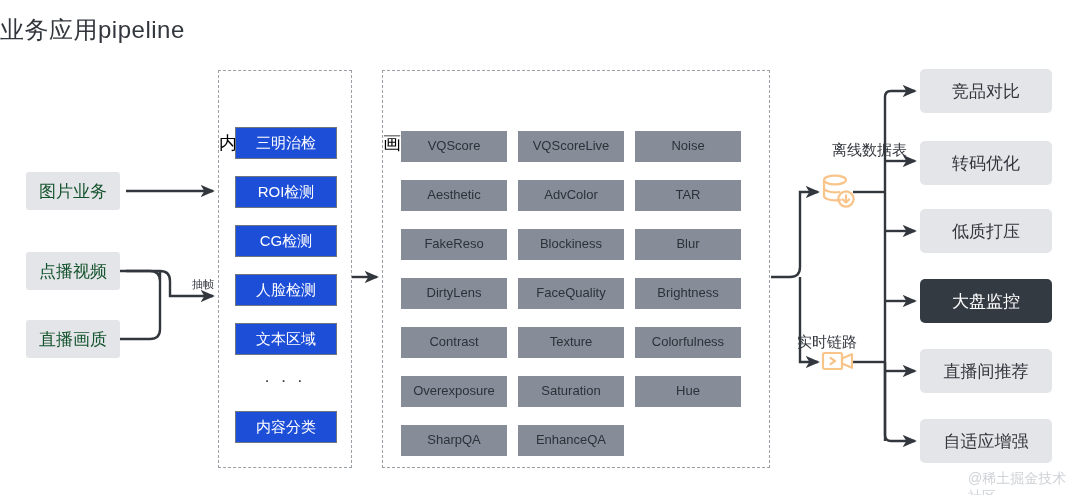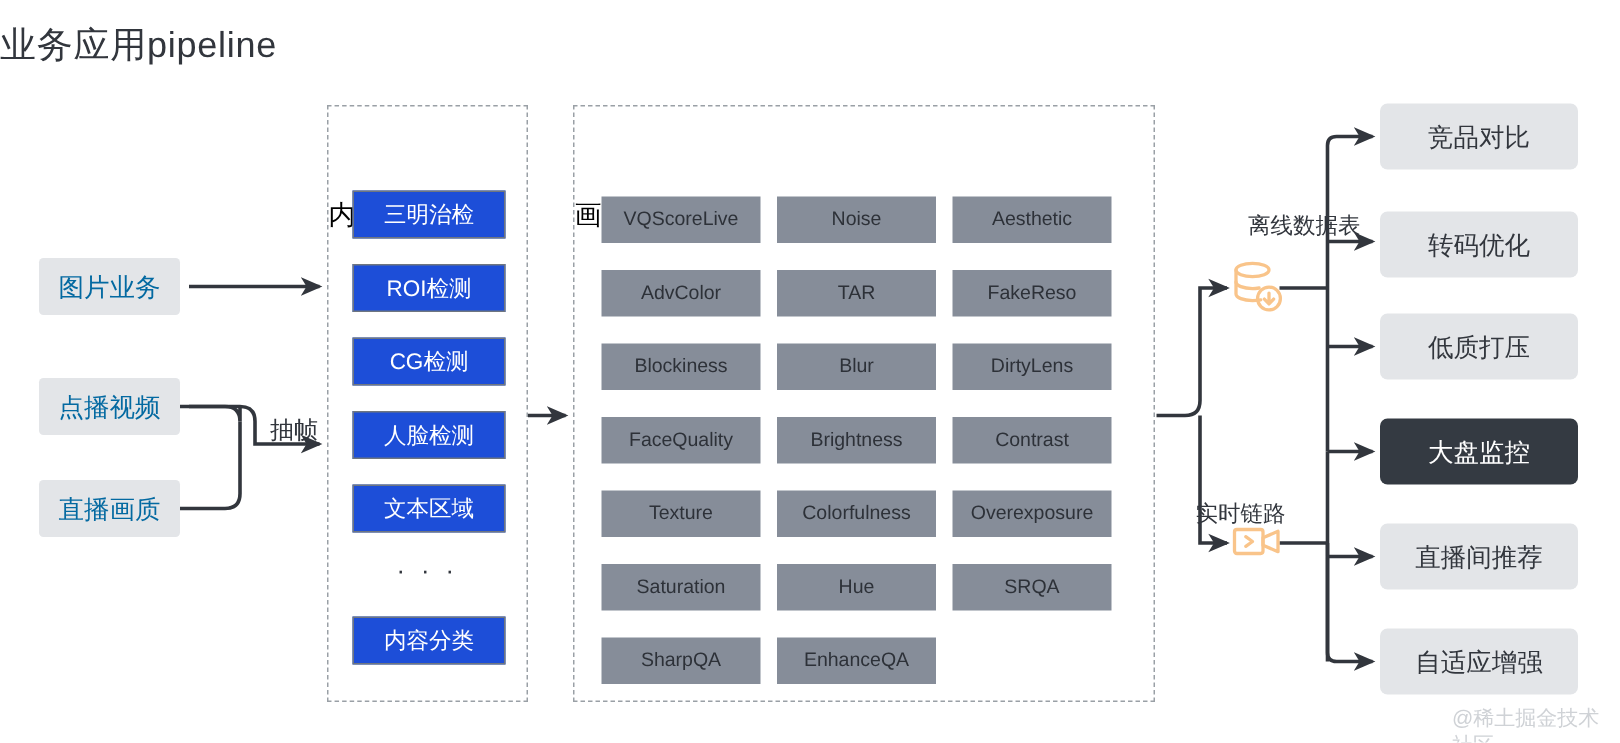"VQScore" div.mbox { html: none -> <div>VQScore</div> }
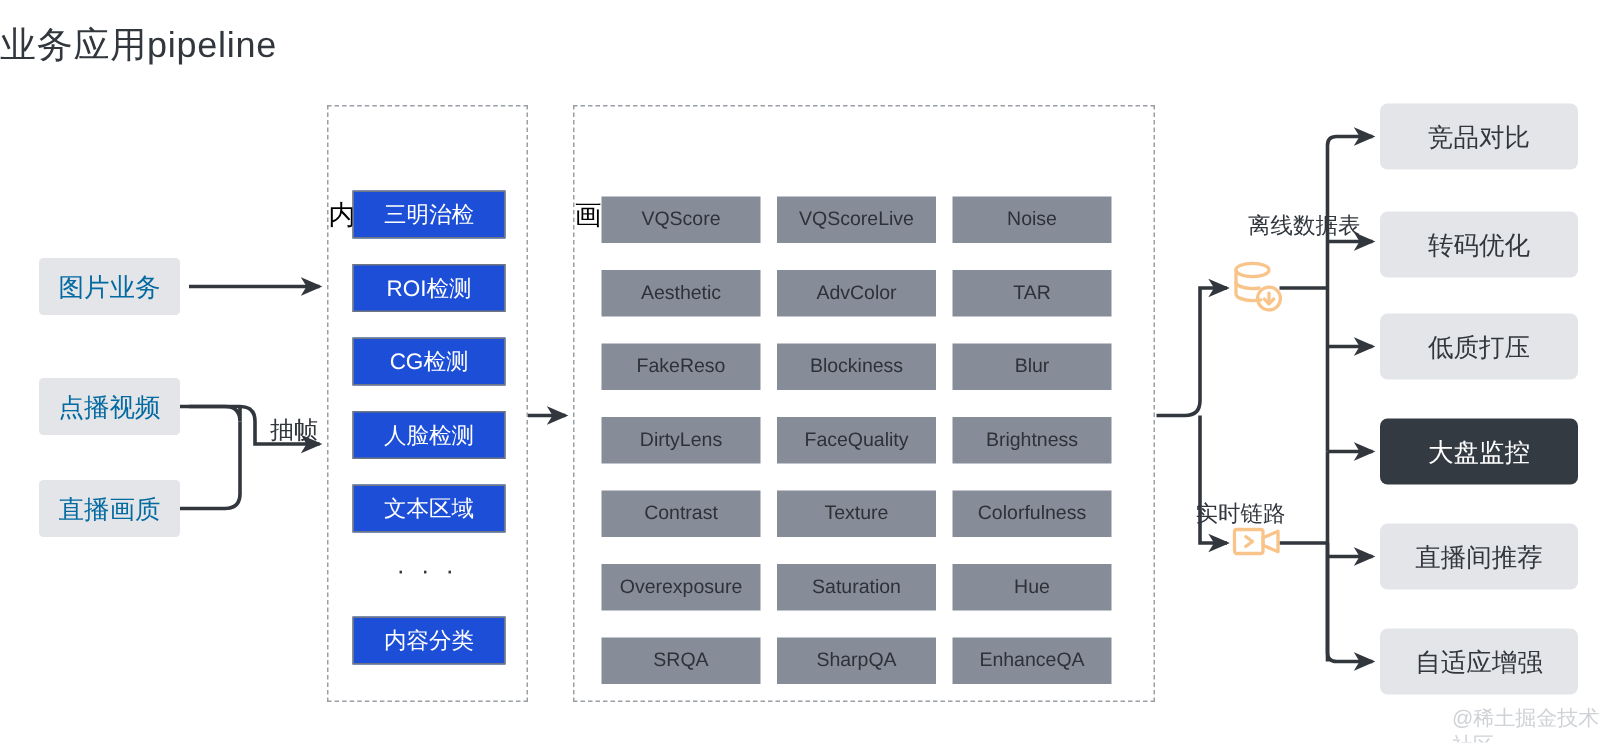"图片业务" .chip { color: #0369a1 -> #14532d }
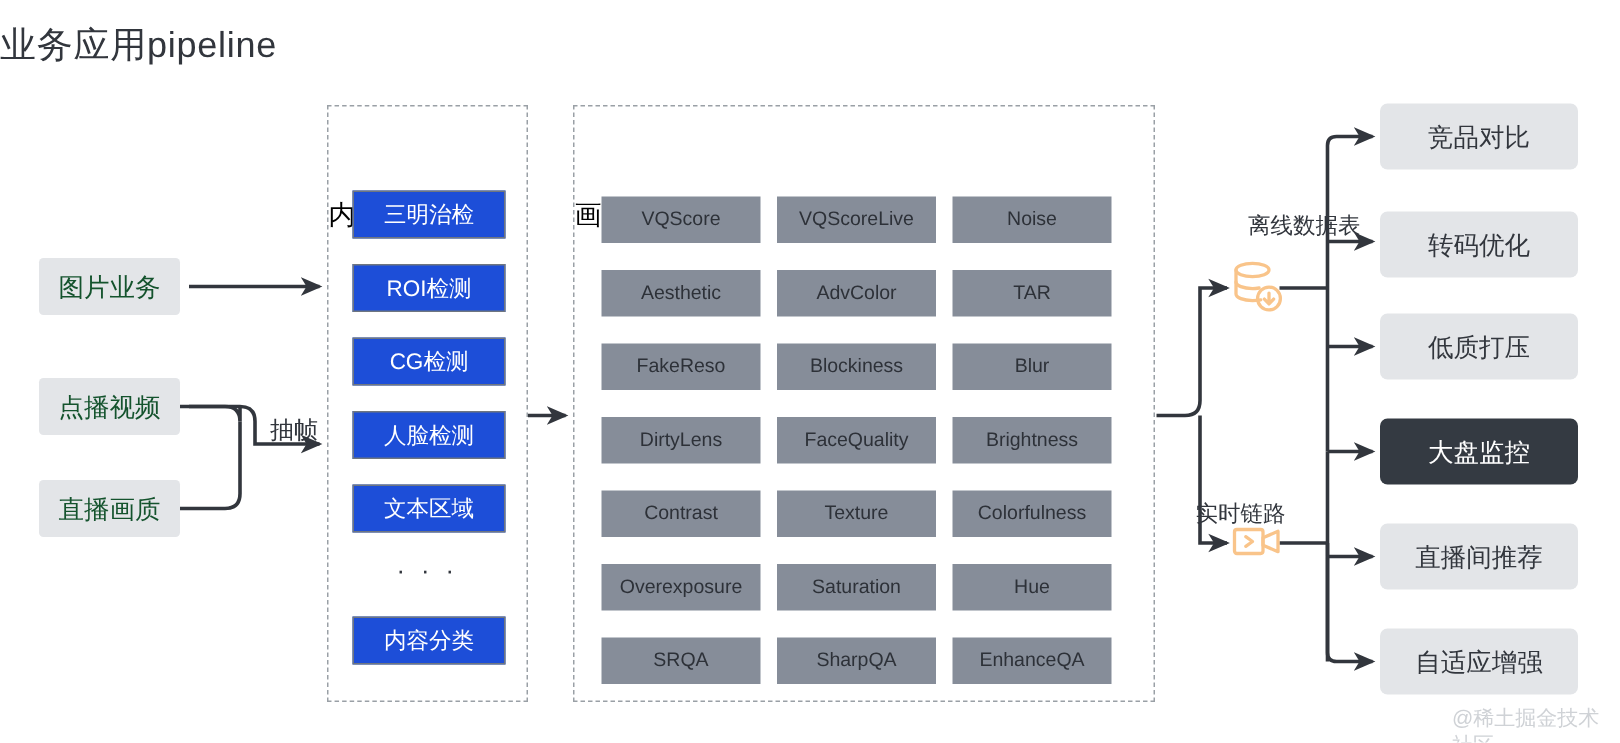"抽帧" #label-chou { font-size: 16px -> 11px; left: 180px -> 192px }
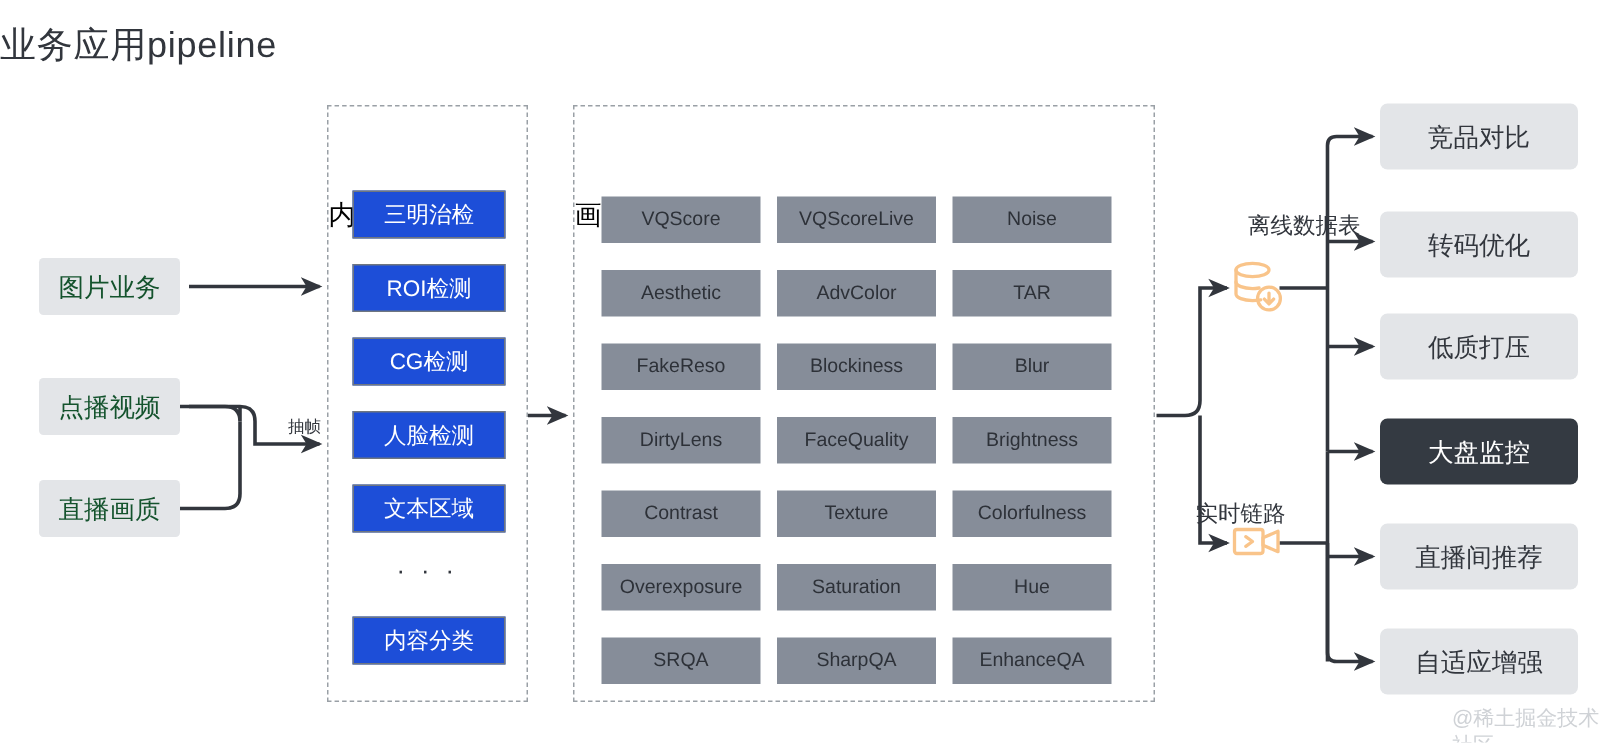"SRQA" div.mbox { html: <div>SRQA</div> -> none }
